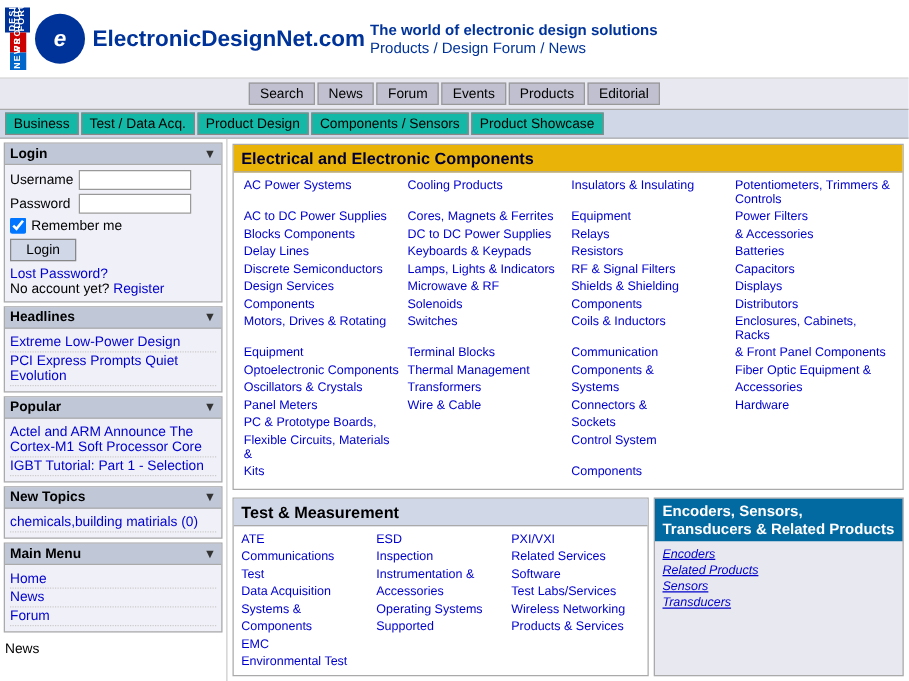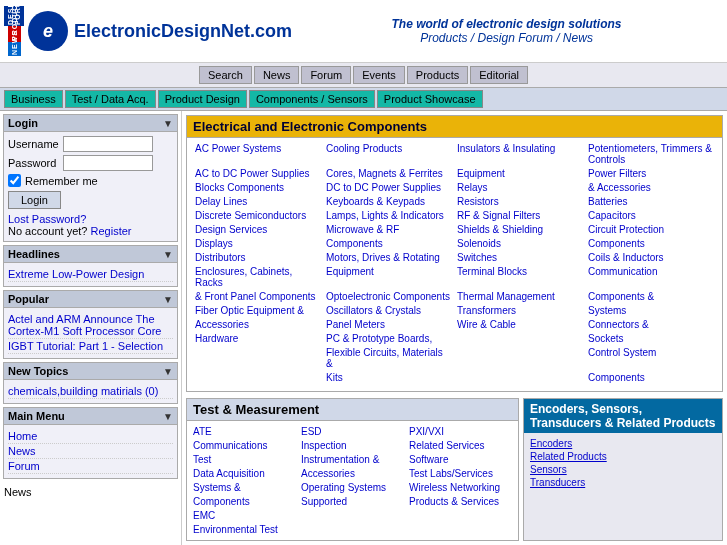"The world of electronic design" #header-right { font-style: italic -> none; text-align: center -> left }
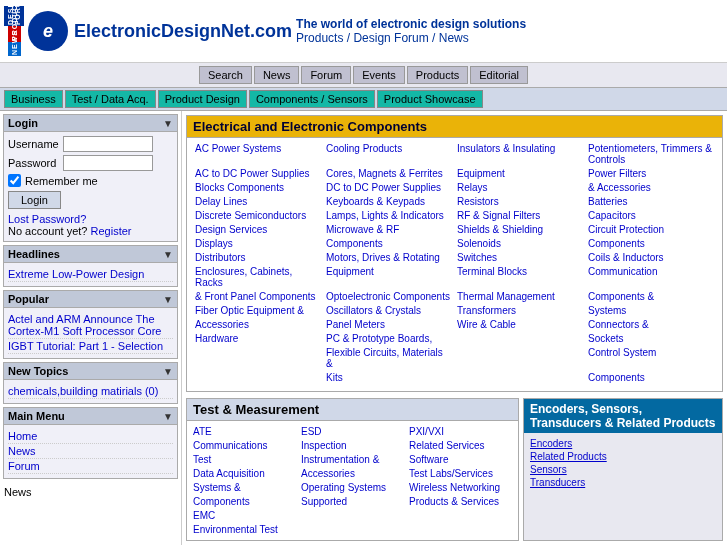"Circuit Protection" div.comp-item { html: <div>Circuit Protection</div> -> none }
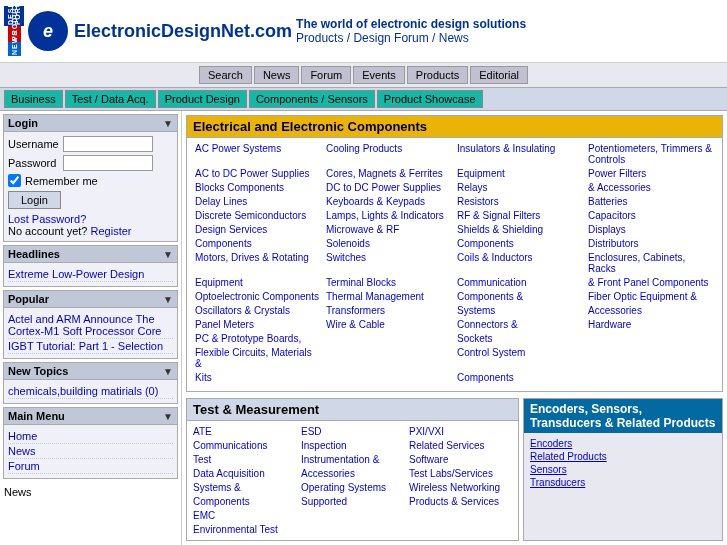"PCI Express Prompts Quiet Evolution" a.sidebar-list-item { html: none -> <a>PCI Express Prompts Quiet Evolution</a> }
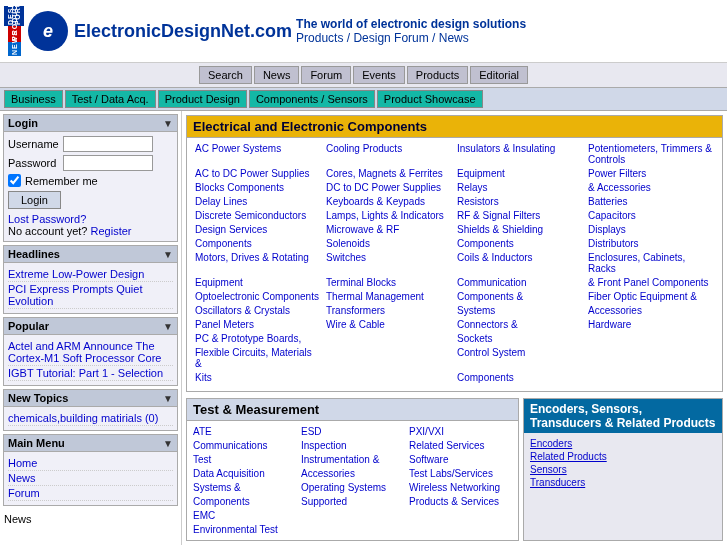"Encoders" .encode-item { font-style: none -> italic }
